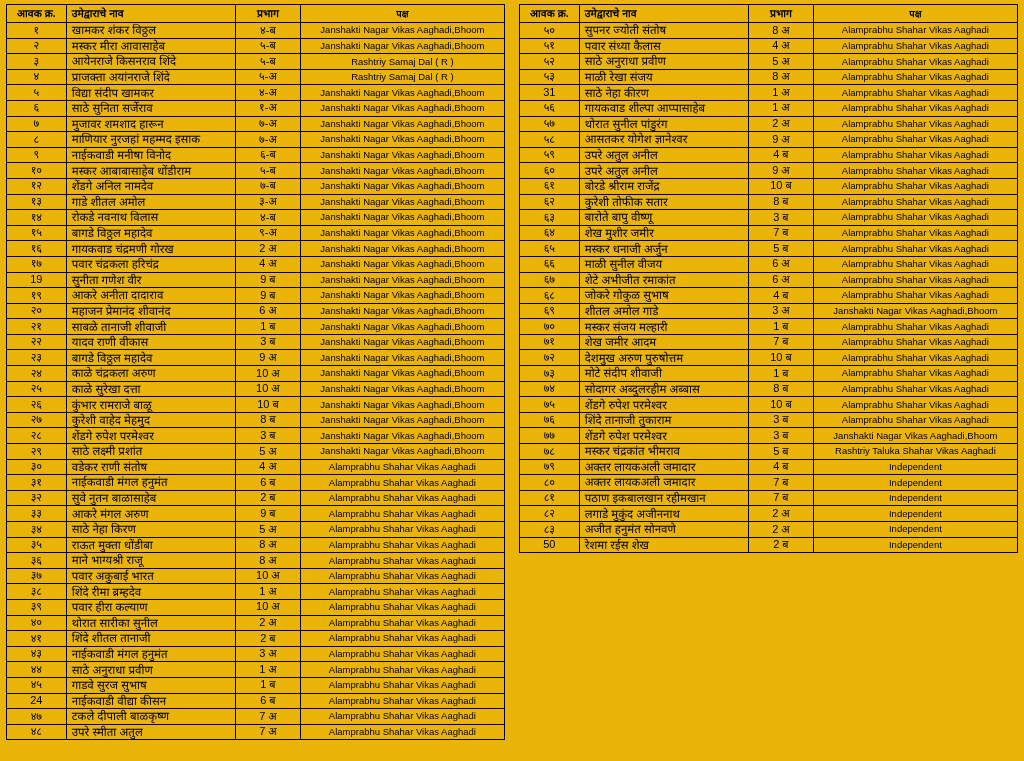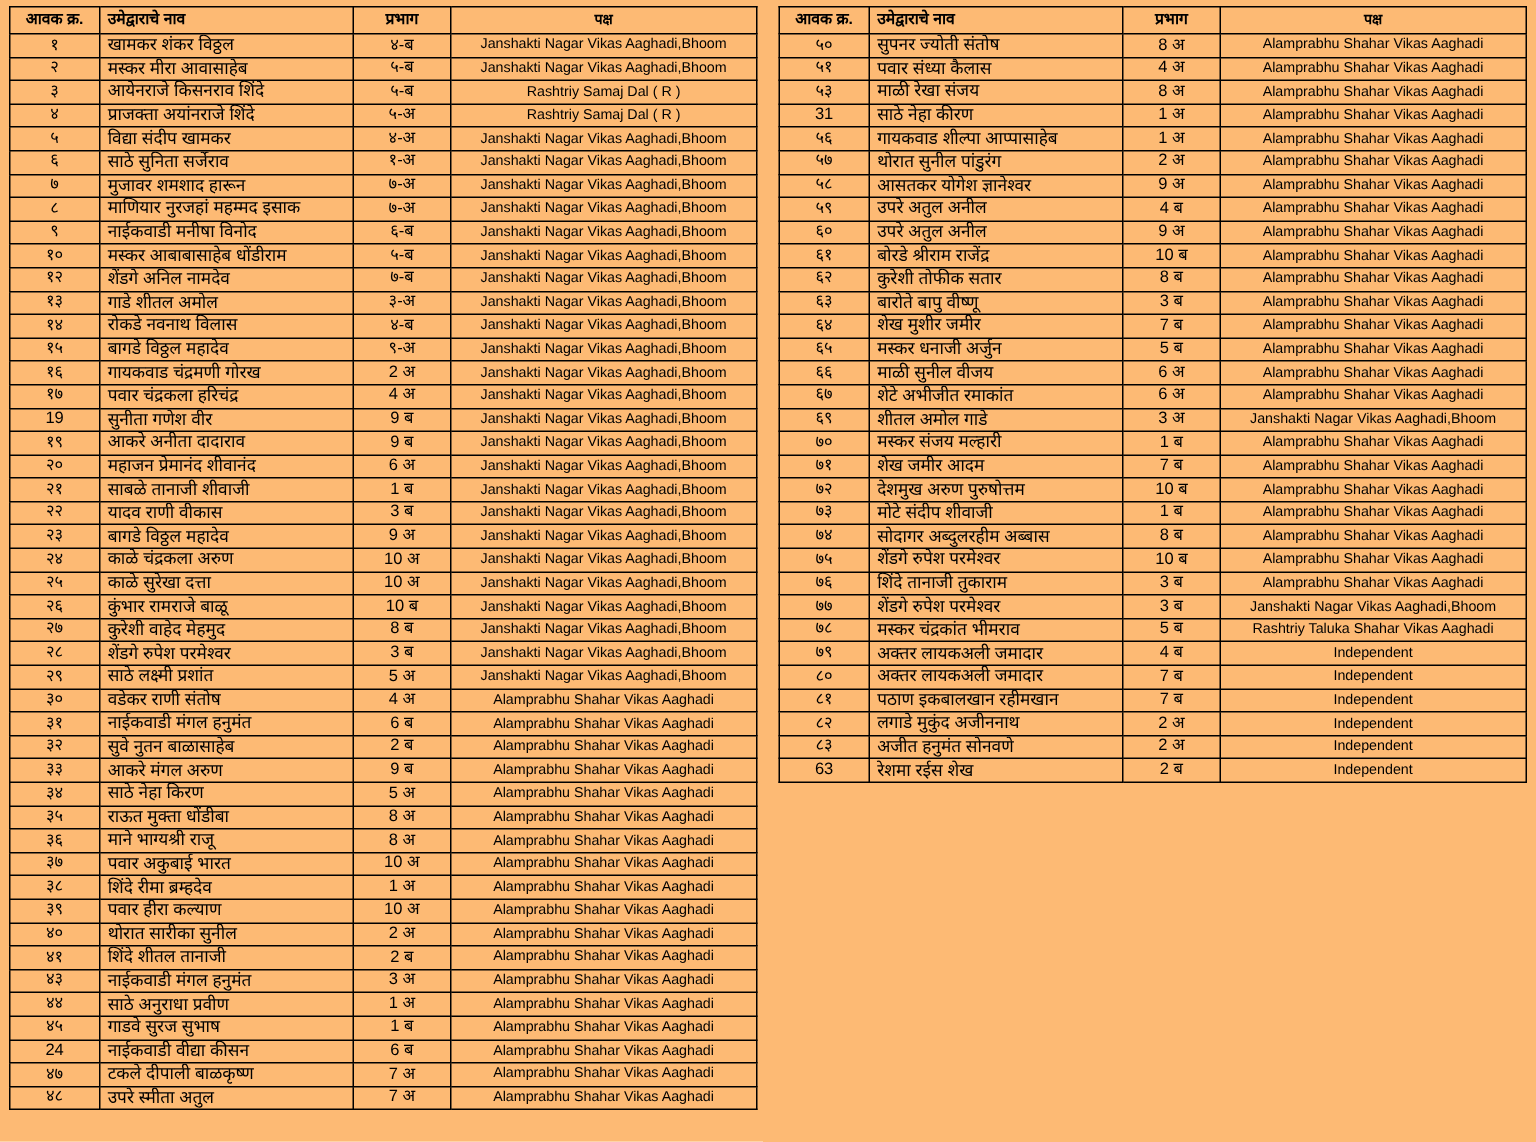"आवक क्र." .page { background: #fdba74 -> #eab308 }
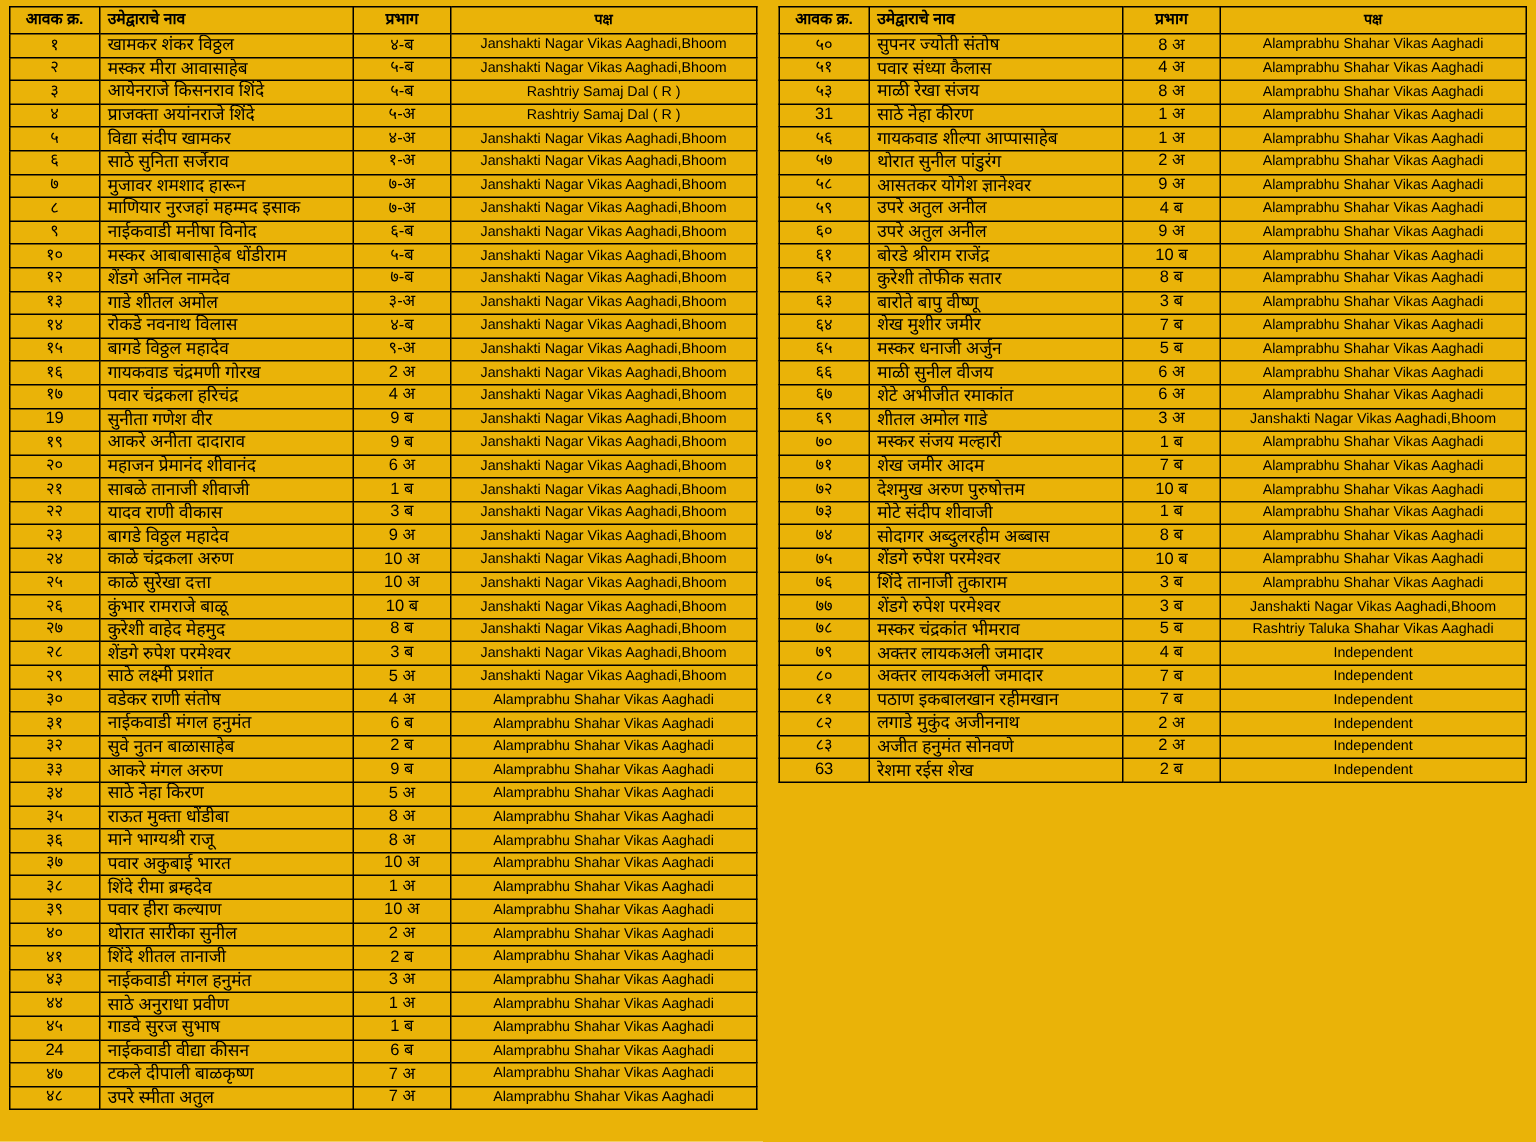"५२" tr { html: none -> <tr> <td>५२</td> <td>साठे अनुराधा प्रवीण</td> <td>5 अ</td> <td>Alamprabhu Shahar Vikas Aaghadi</td> </tr> }
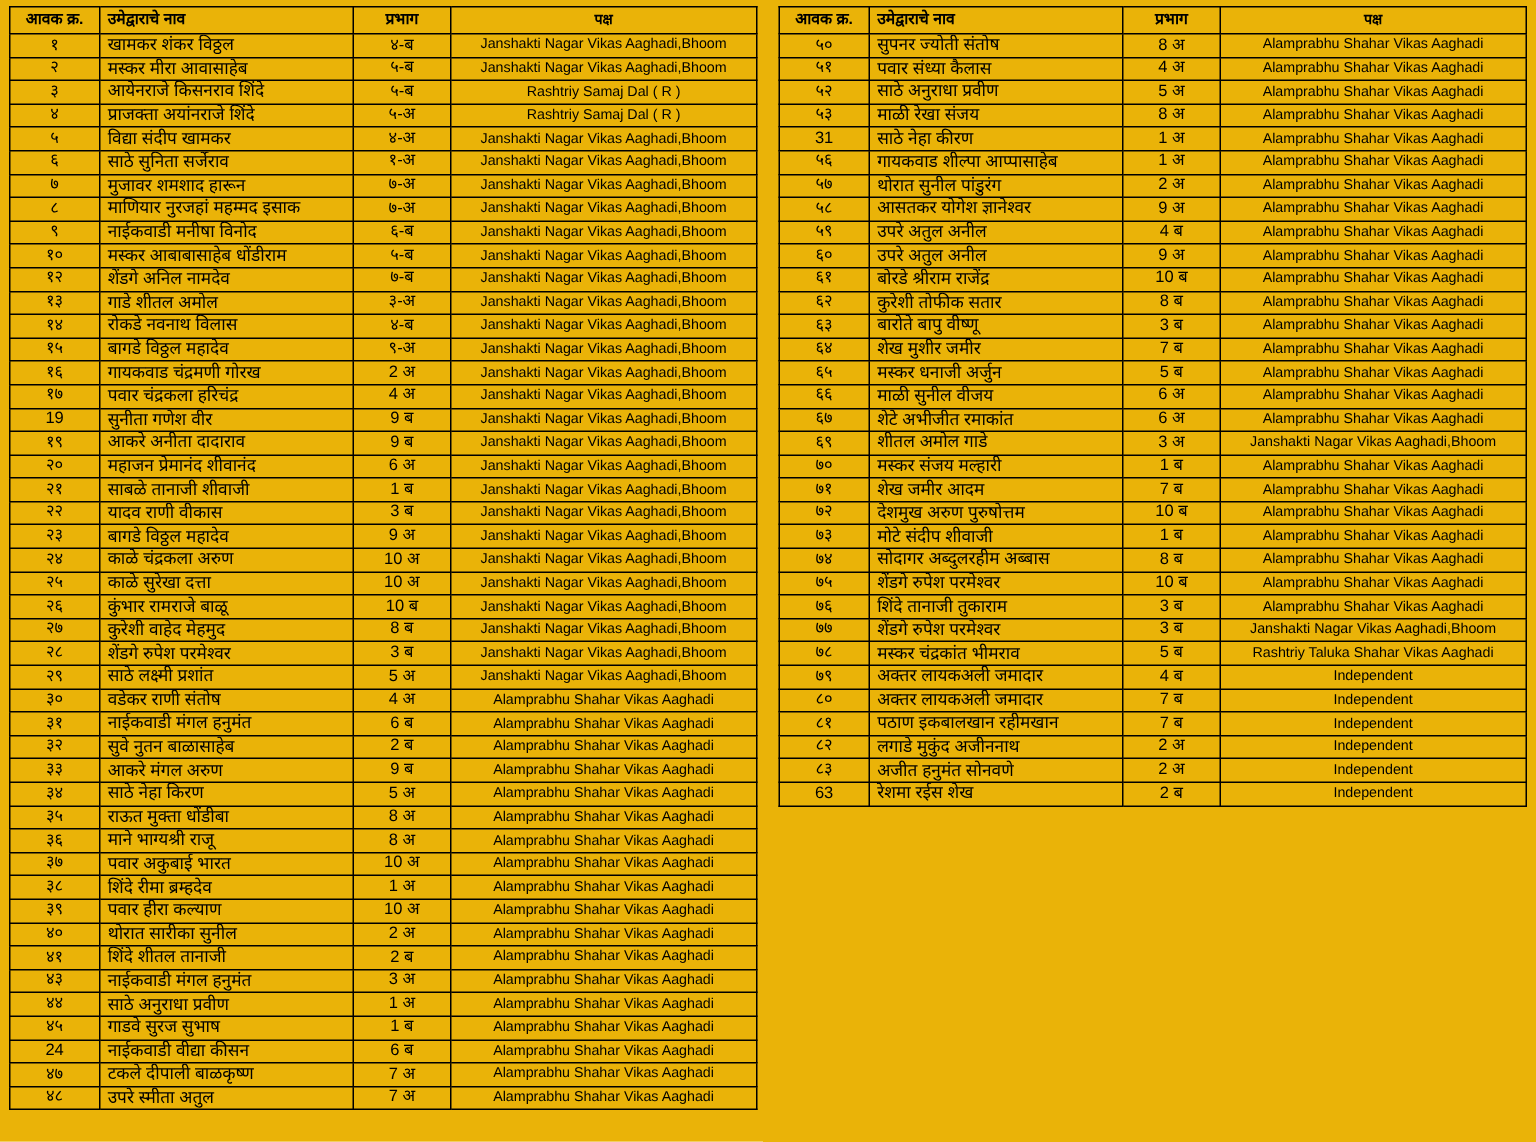"६८" tr { html: none -> <tr> <td>६८</td> <td>जोकरे गोकुळ सुभाष</td> <td>4 ब</td> <td>Alamprabhu Shahar Vikas Aaghadi</td> </tr> }
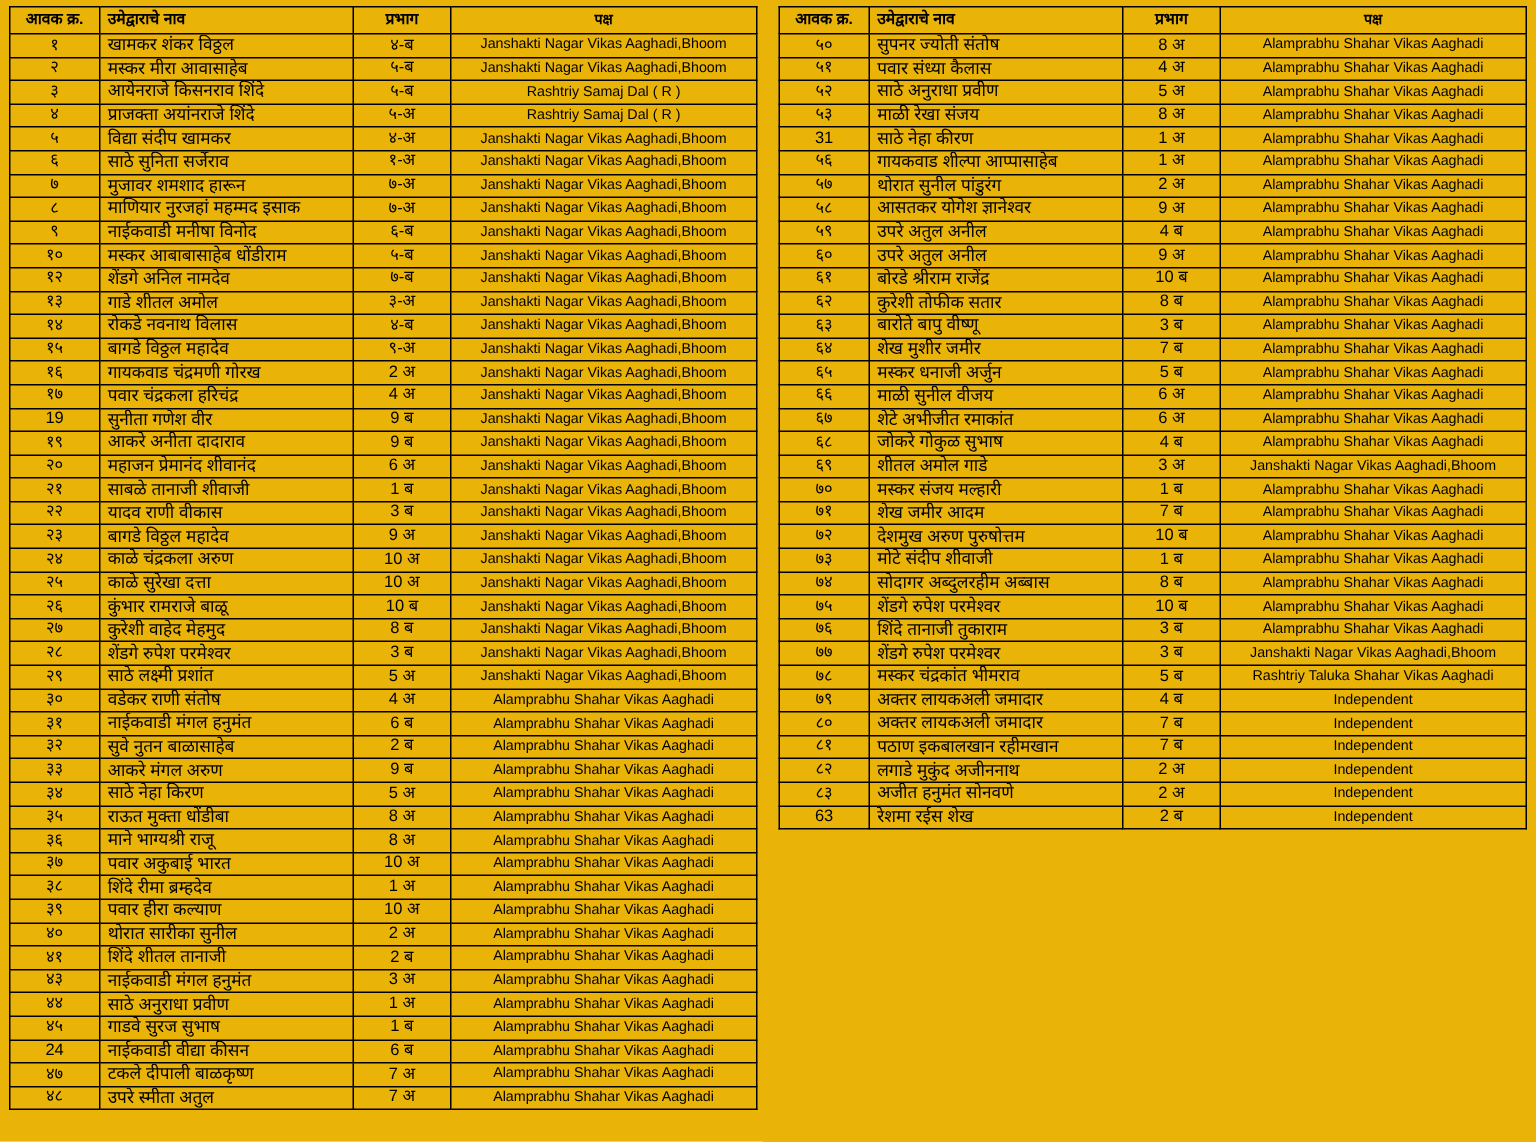"63" td.c-sr { text: 63 -> 50 }
